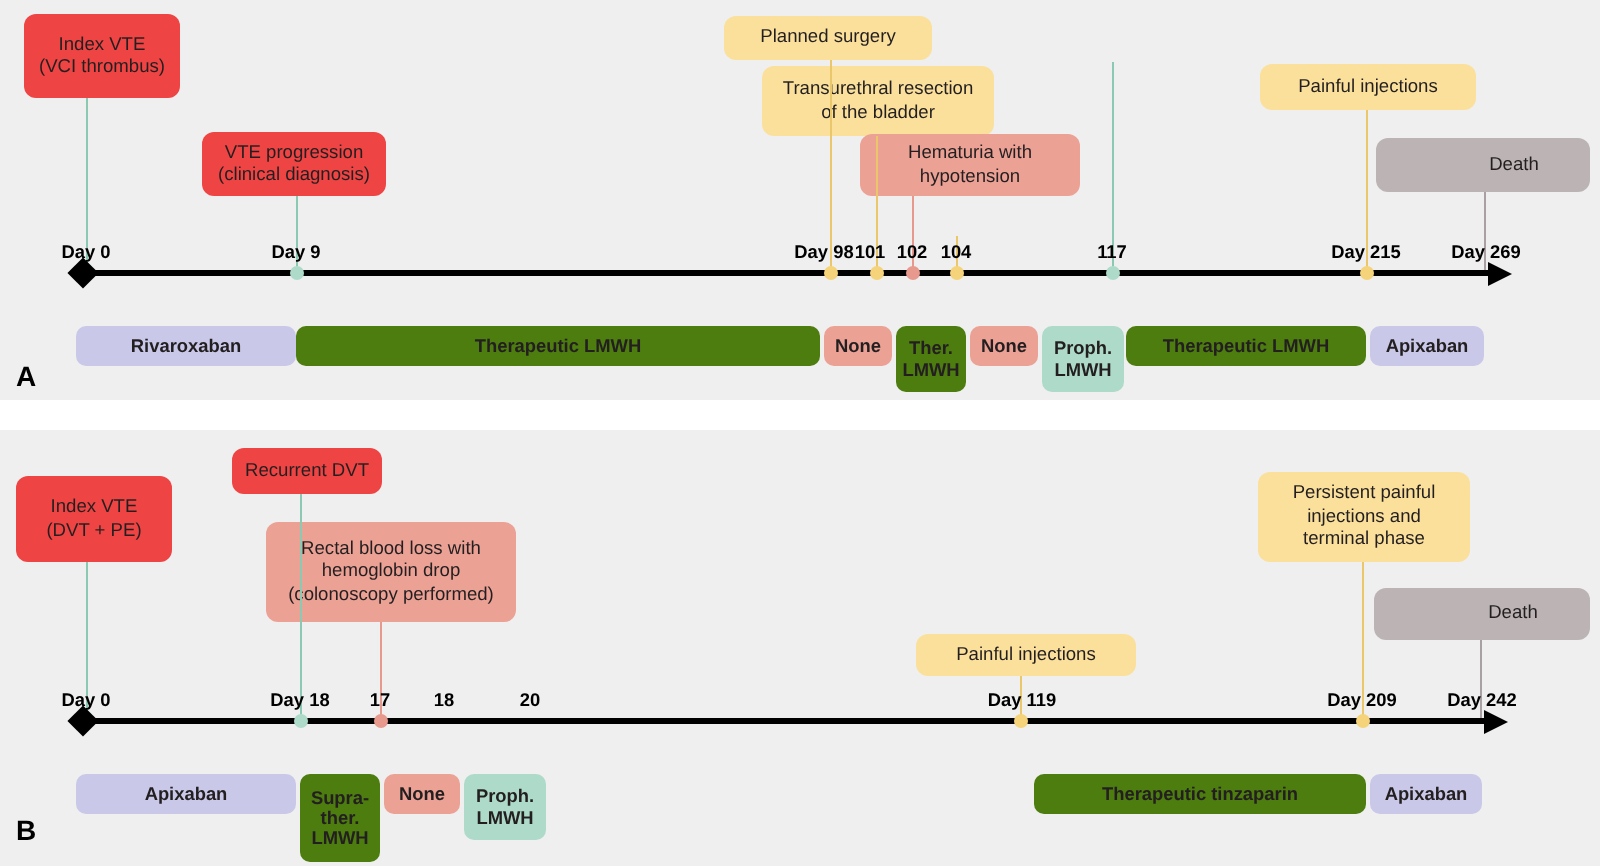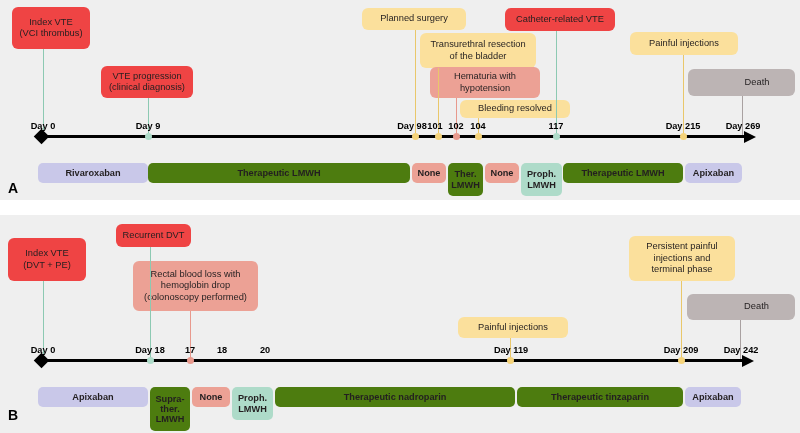"Catheter-related VTE" div.ebox { html: <div>Catheter-related VTE</div> -> none }
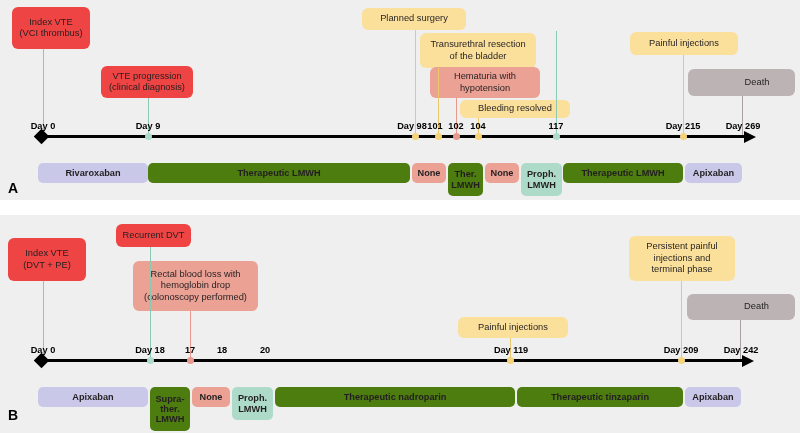"Transurethral resection" div.ebox { margin-left: 39px -> none }
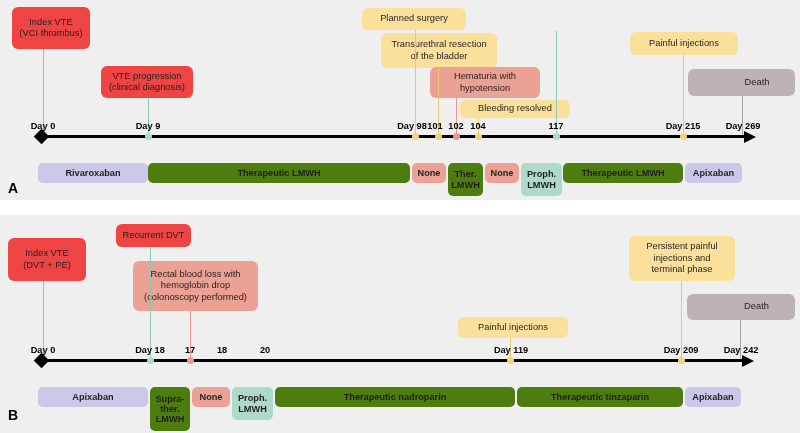"Bleeding resolved" div.ebox { html: <div>Bleeding resolved</div> -> none }
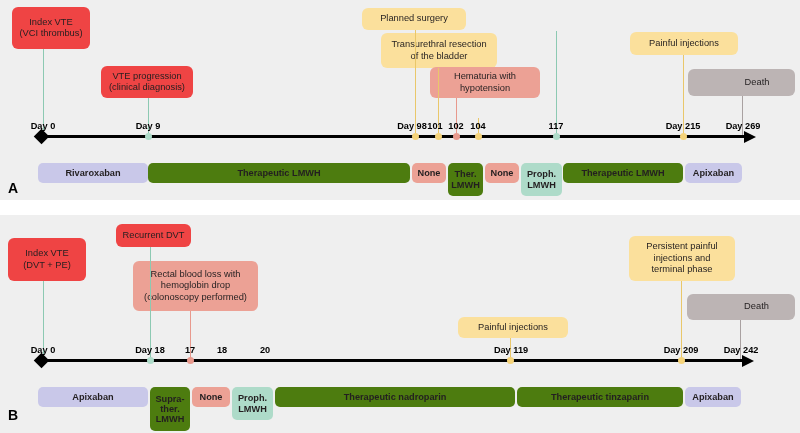"Therapeutic nadroparin" div.tbar { html: <div>Therapeutic nadroparin</div> -> none }
